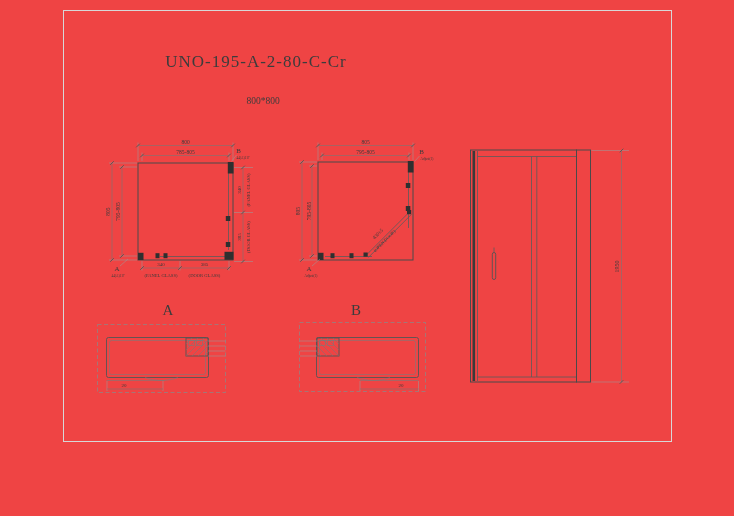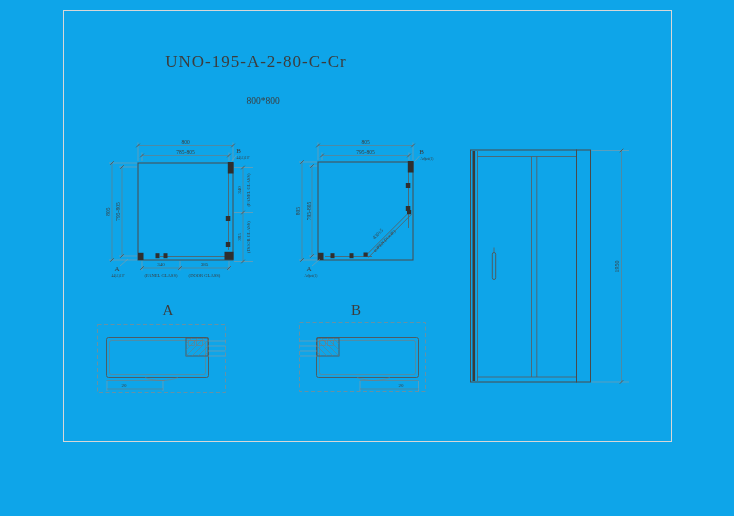"UNO-195-A-2-80-C-Cr" .sheet { background: #0ea5e9 -> #ef4444 }
